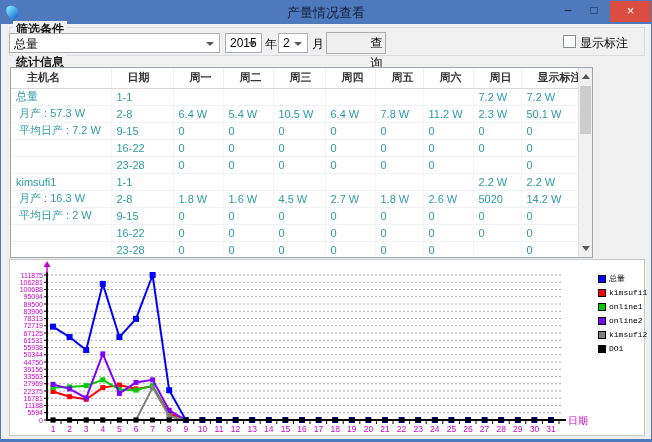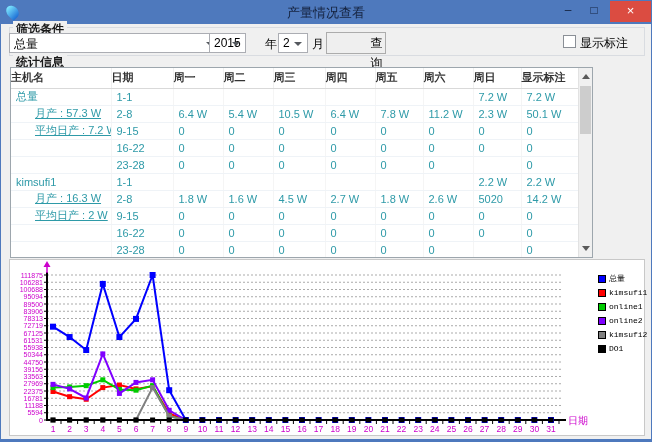"2015" div.combo { left: 208px -> 224px }
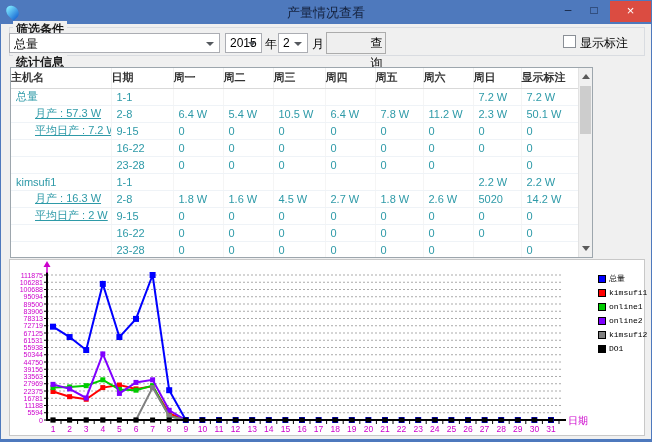"主机名" th { padding: 0 0 0 0 -> 0 0 0 16px }
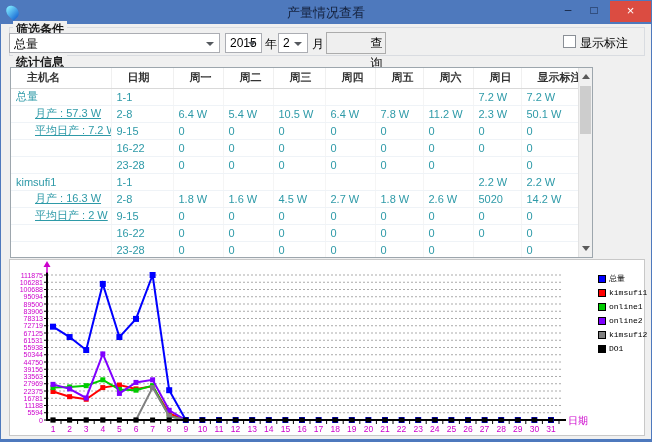"月产 : 57.3 W" td.indent { padding-left: 24px -> 8px; text-decoration: underline -> none }
